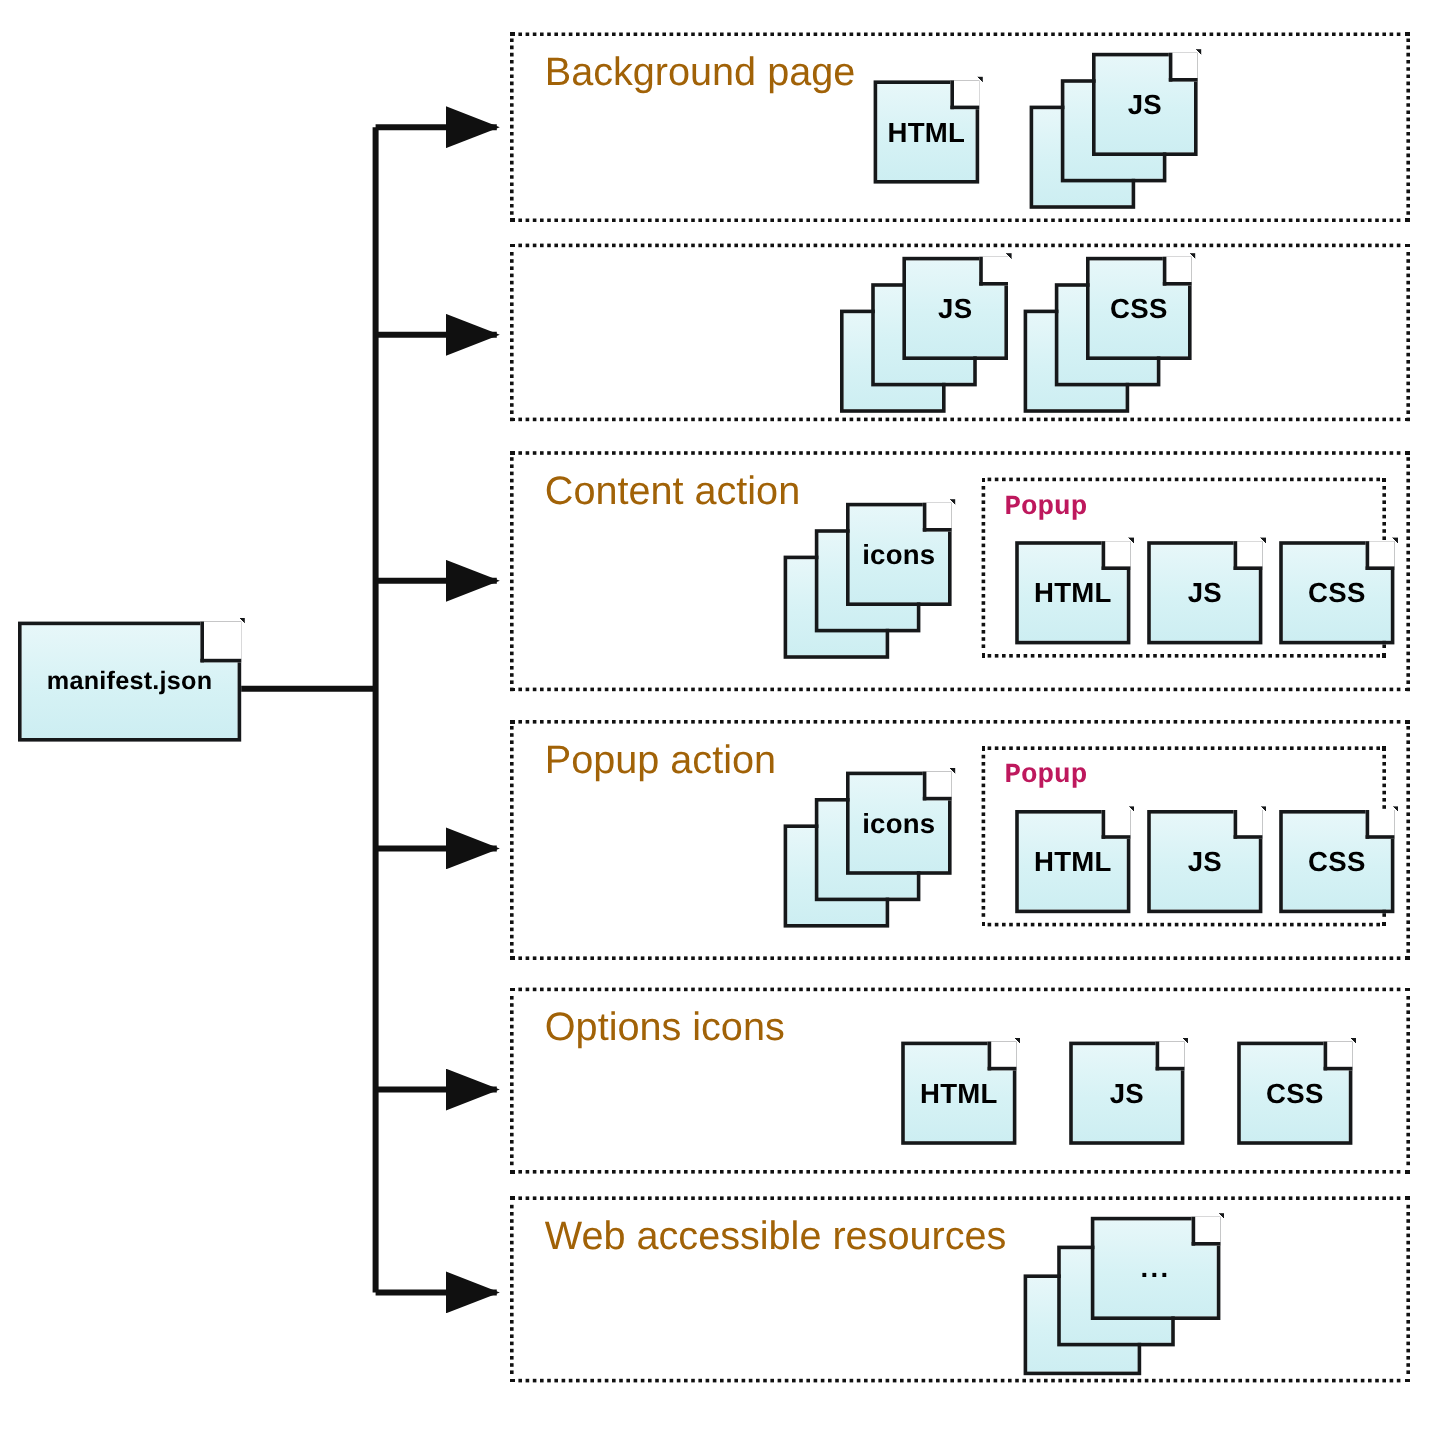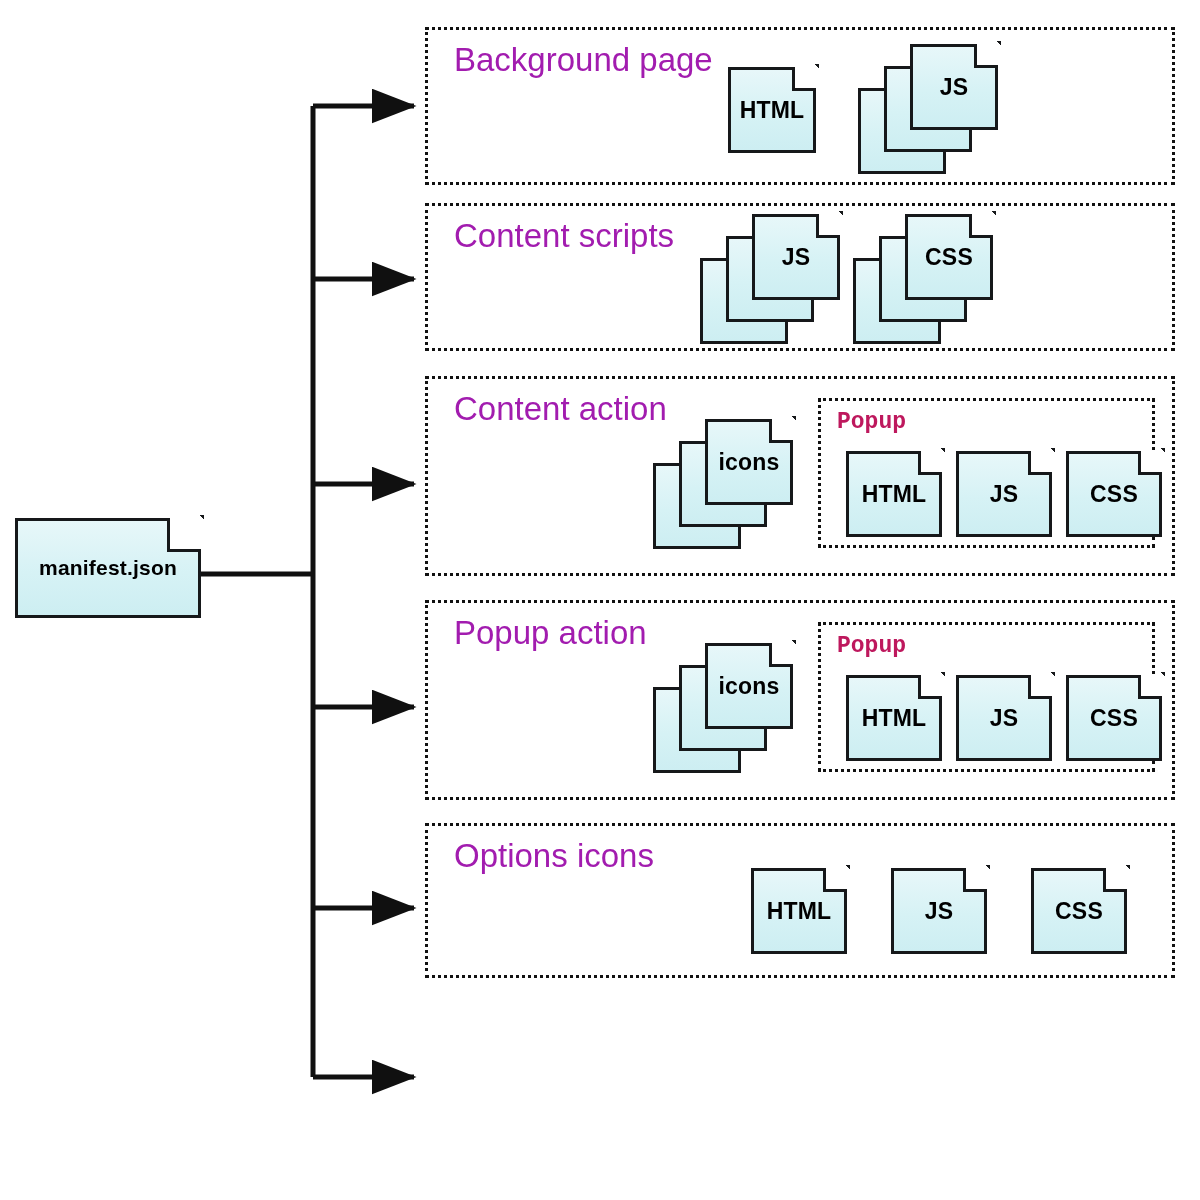"Background page" .section-title { color: #a21caf -> #a16207 }
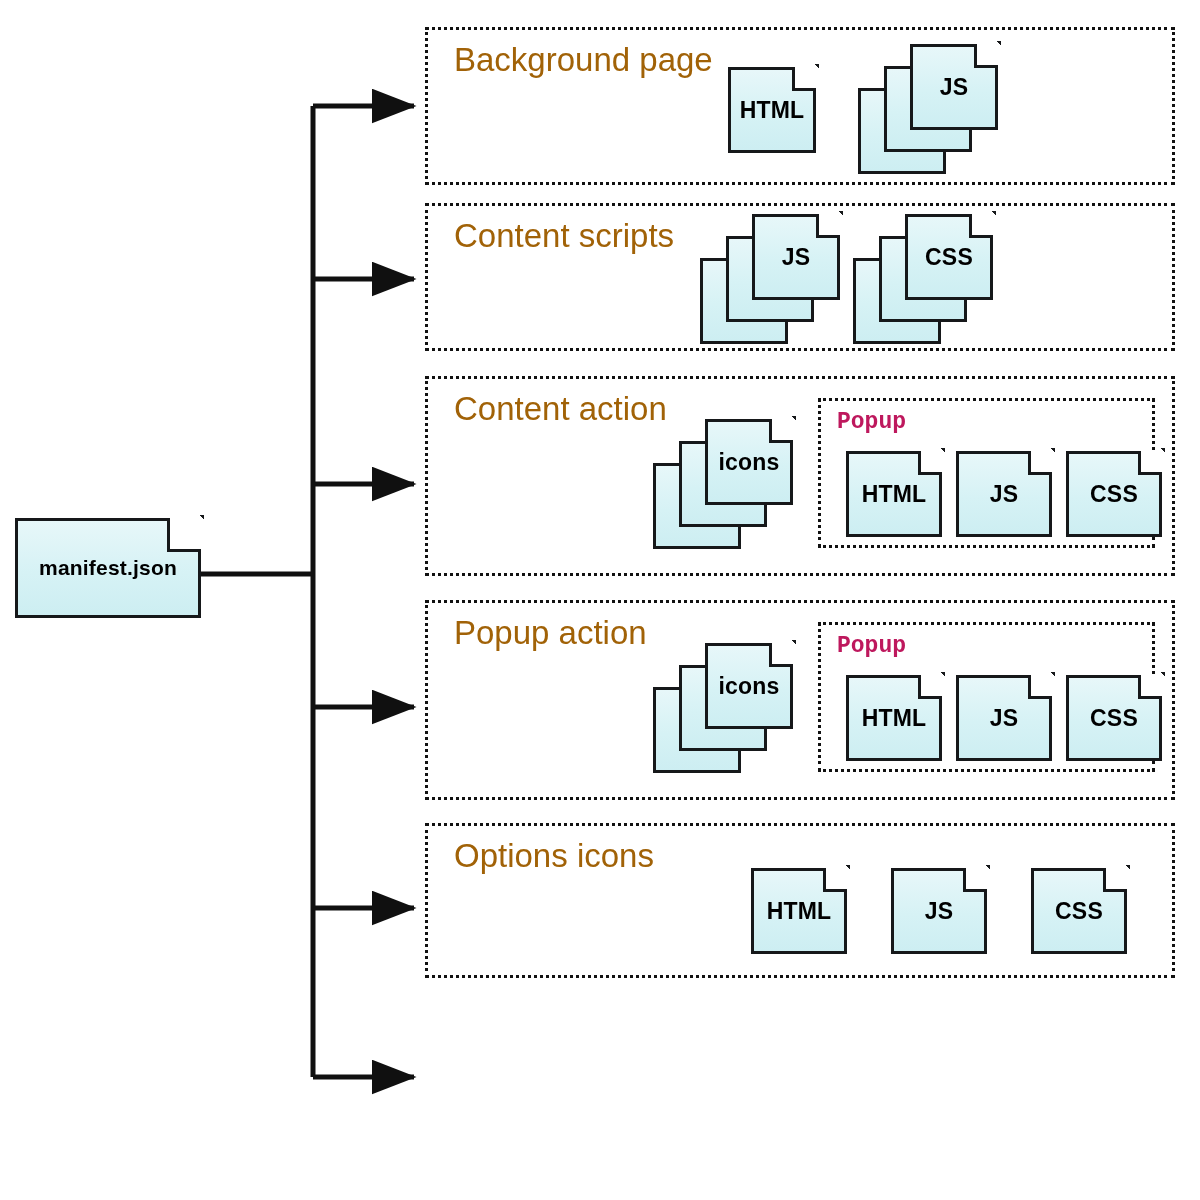"Content scripts" div.section-title { html: <div>Content scripts</div> -> none }
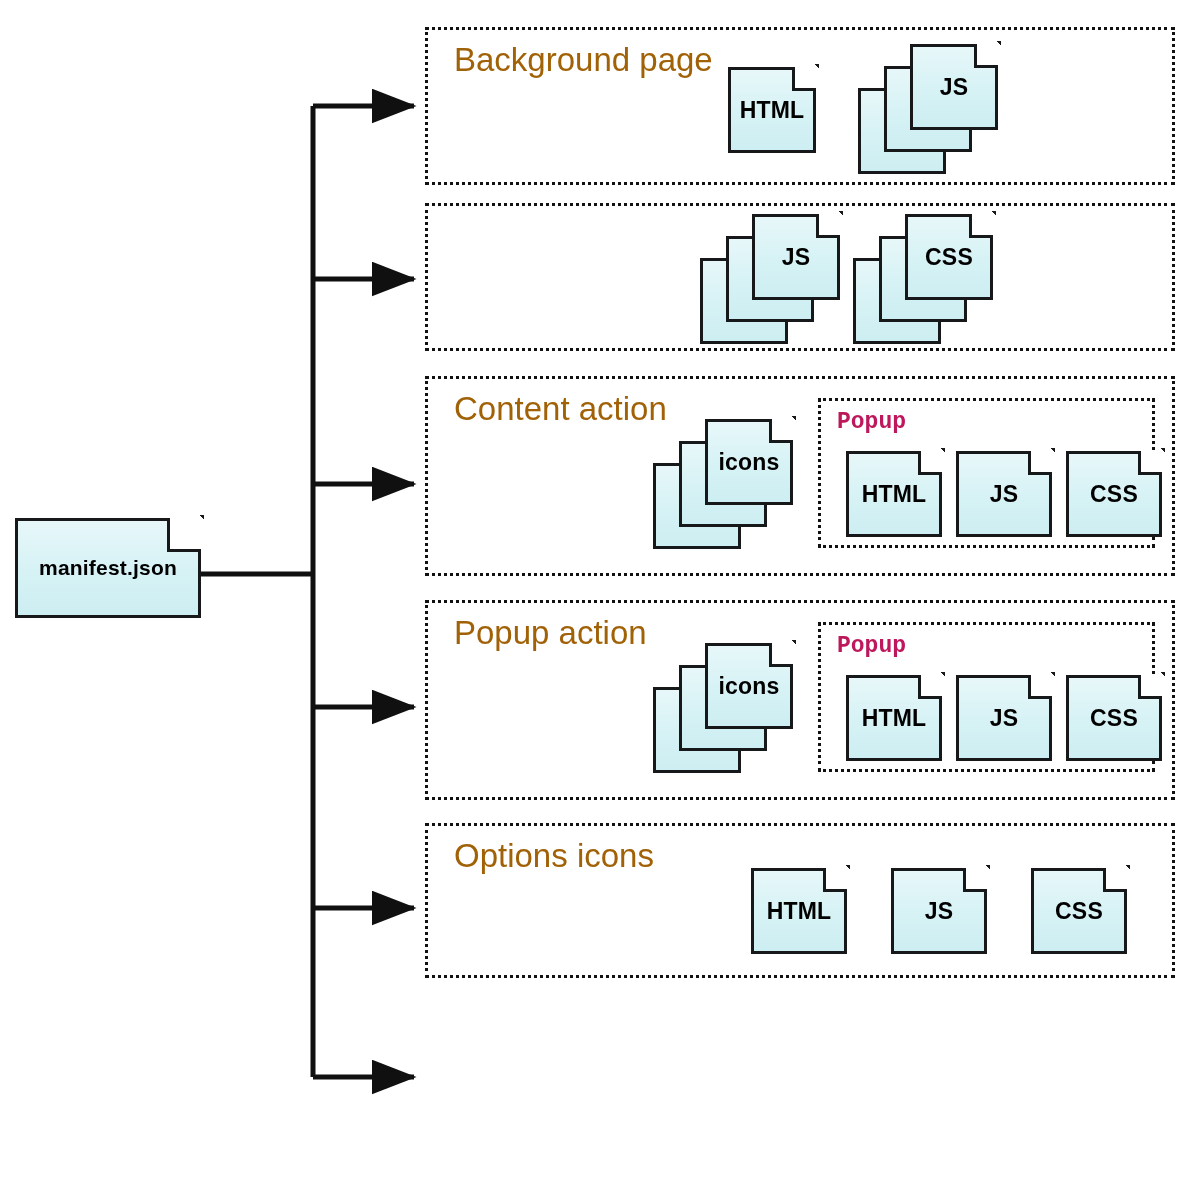"Web accessible resources" div.section { html: none -> <div> <div>Web accessible resources</div> <div> <div></div> <div></div> <div> <span></span> <span>...</span> </div> </div> </div> }
